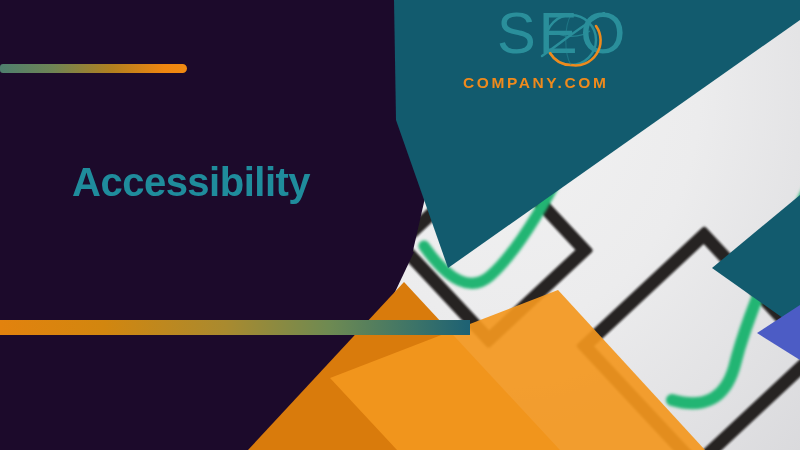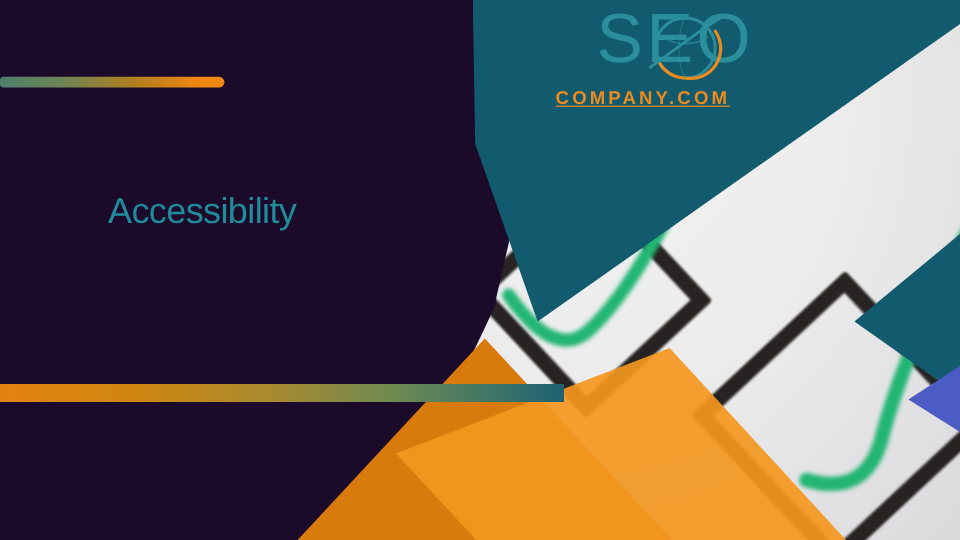"COMPANY.COM" .logo-sub { text-decoration: underline -> none }
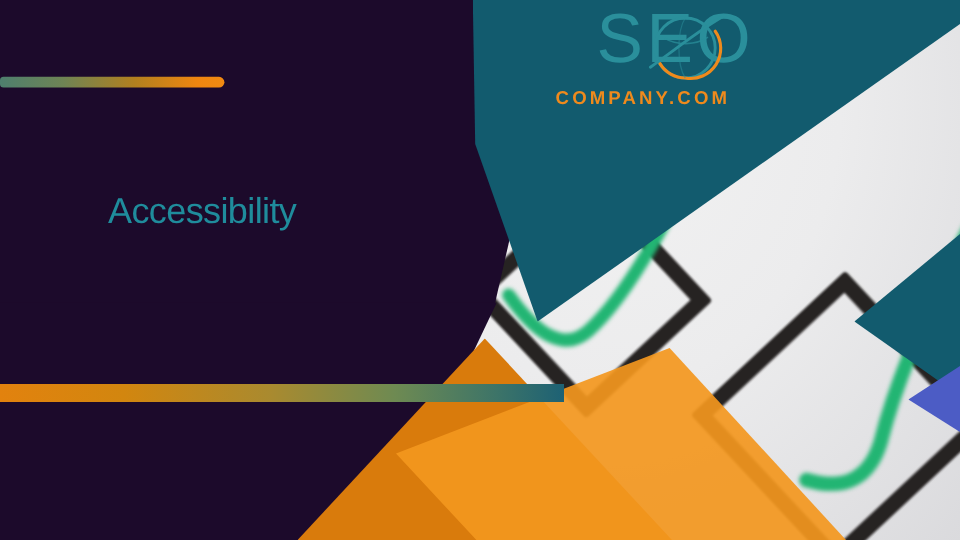"Accessibility" .title { font-size: 30px -> 40px; font-weight: normal -> bold; left: 90px -> 72px }
